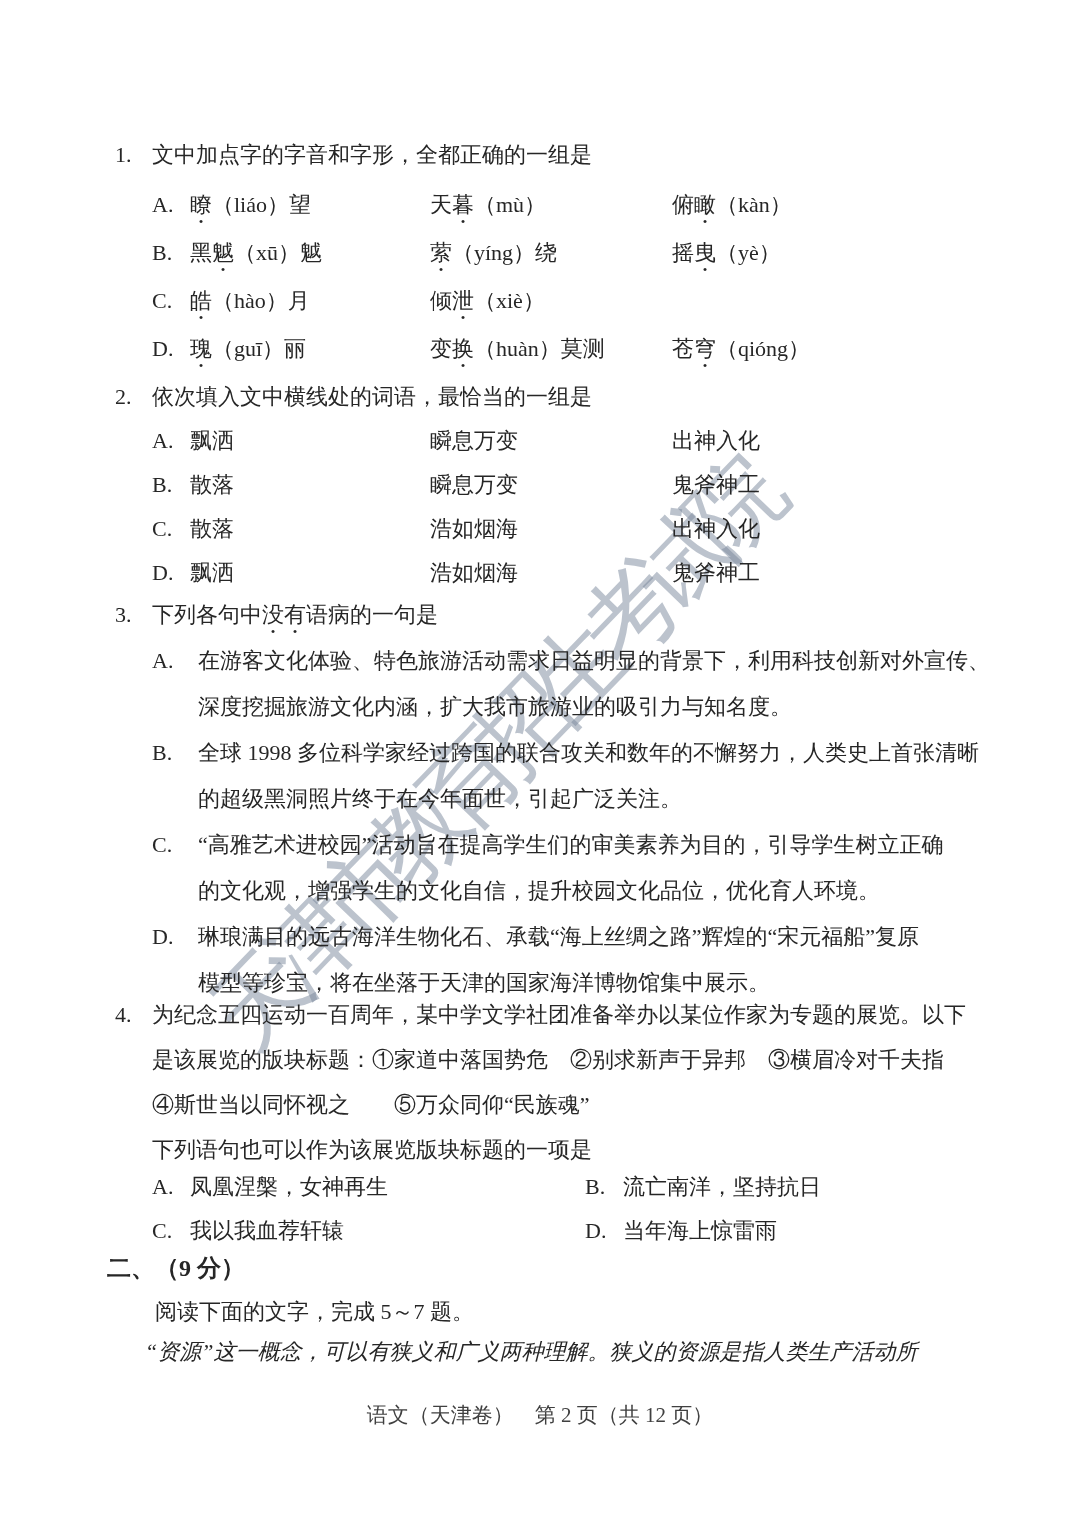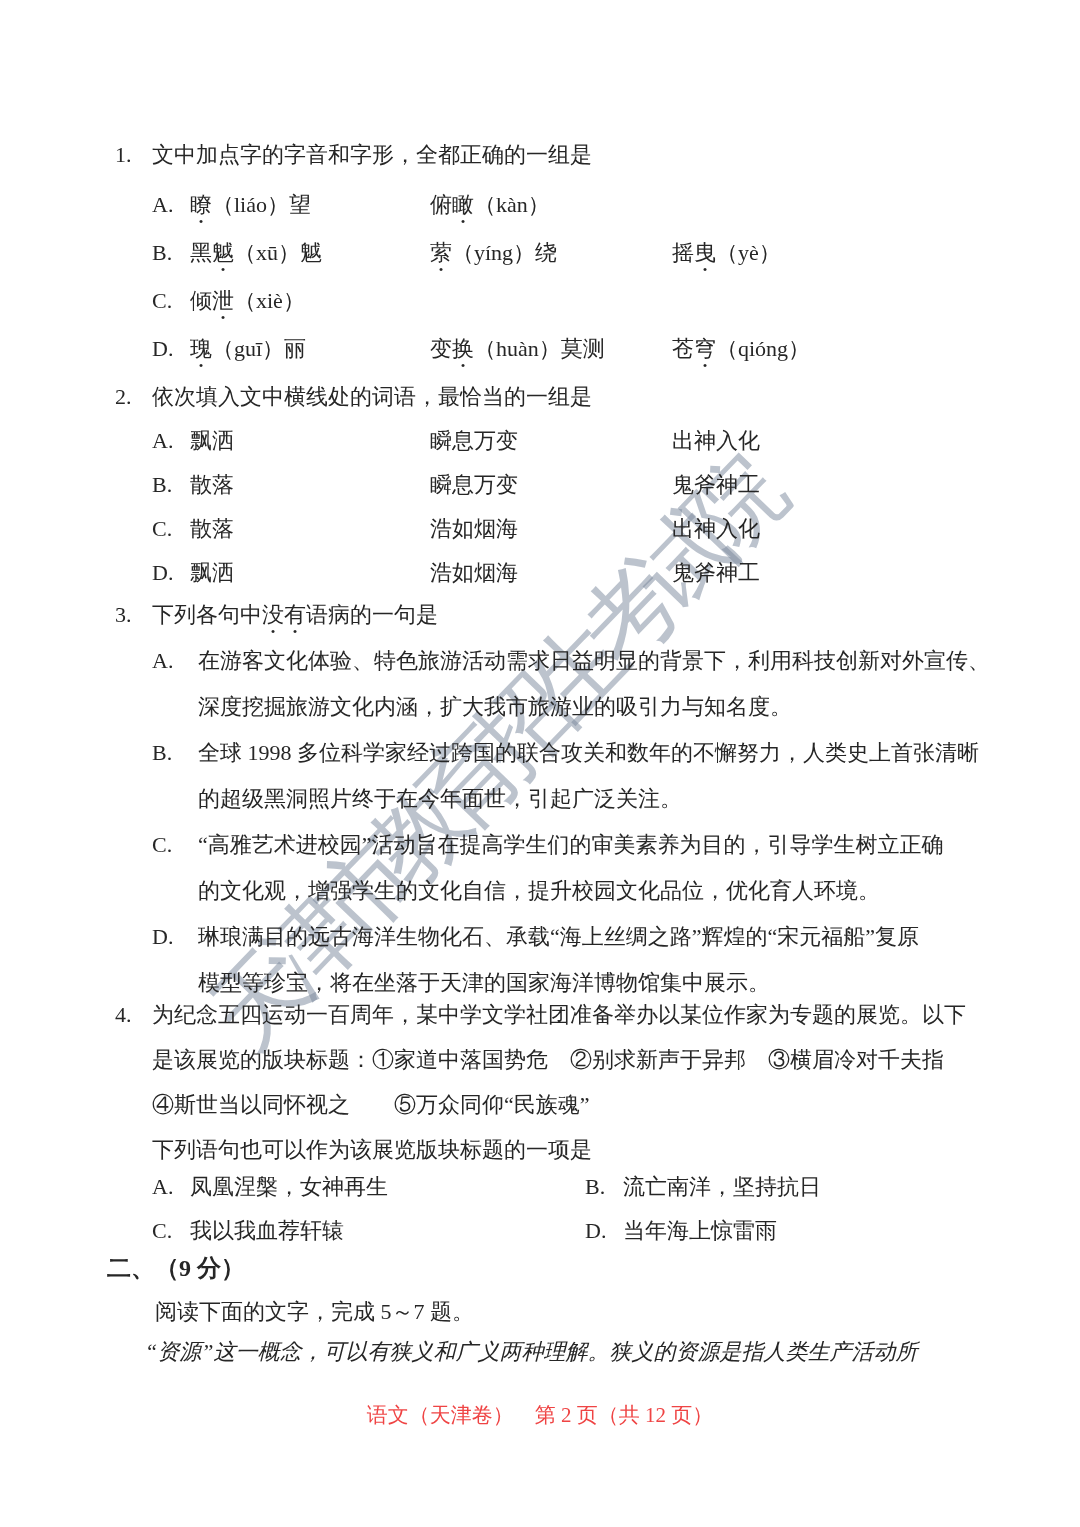"天暮（mù）" span { html: none -> <span>天<span>暮</span>（mù）</span> }
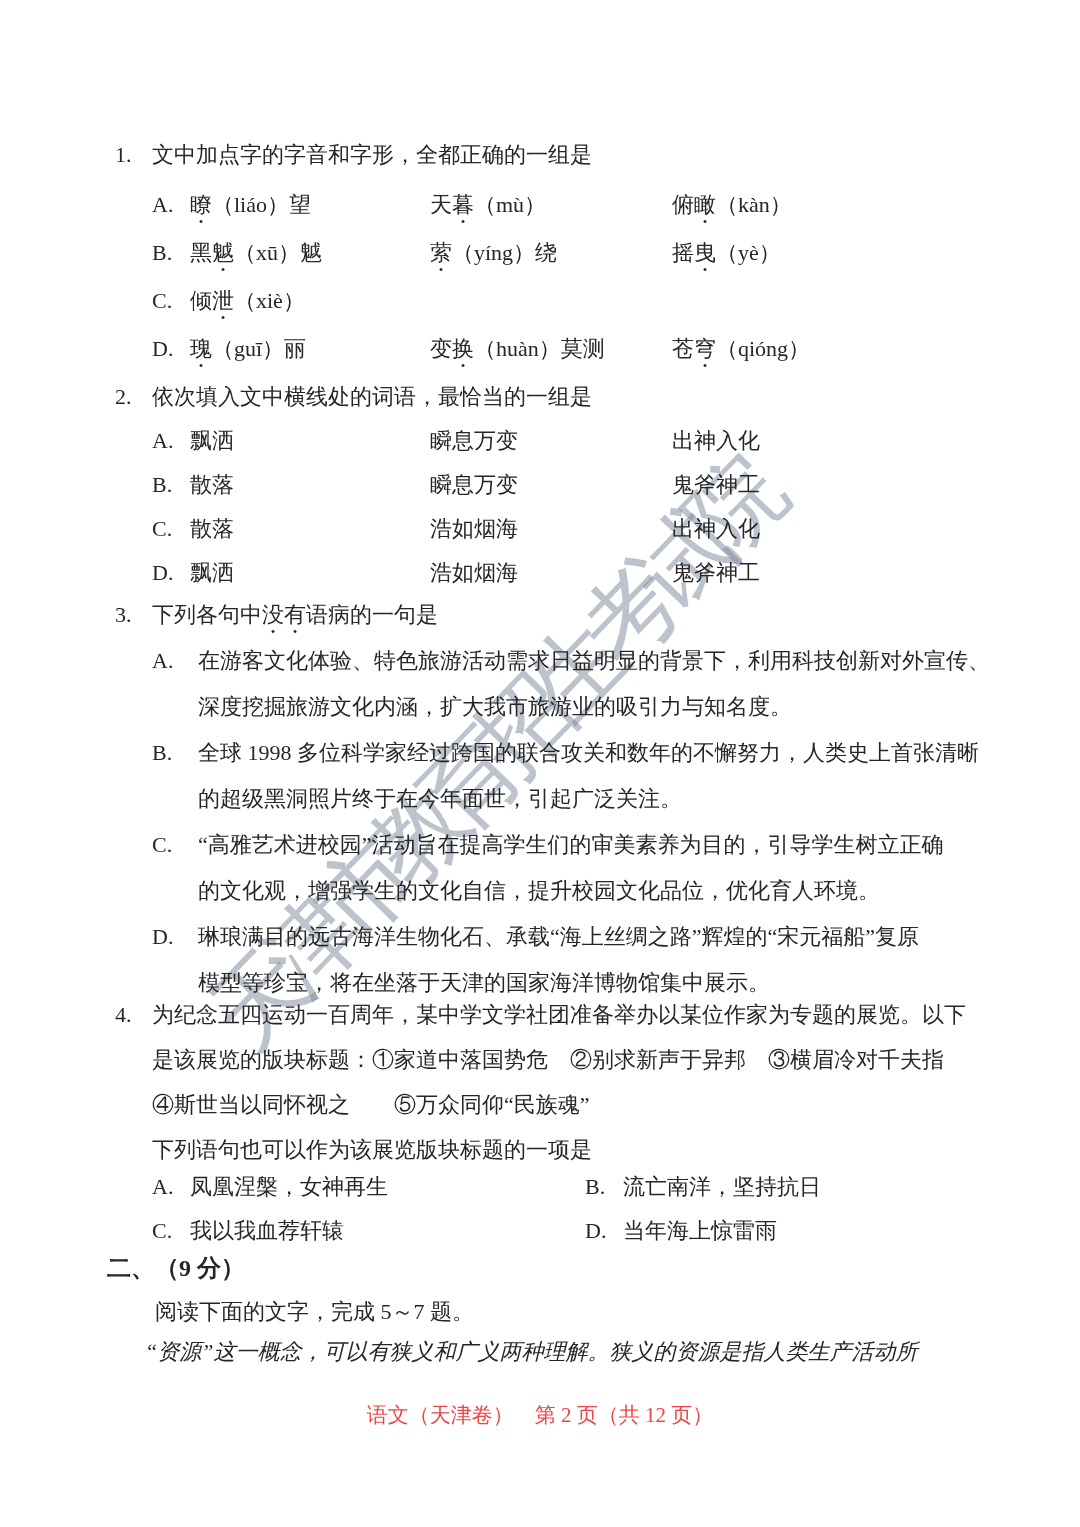"皓（hào）月" span { html: none -> <span><span>皓</span>（hào）月</span> }
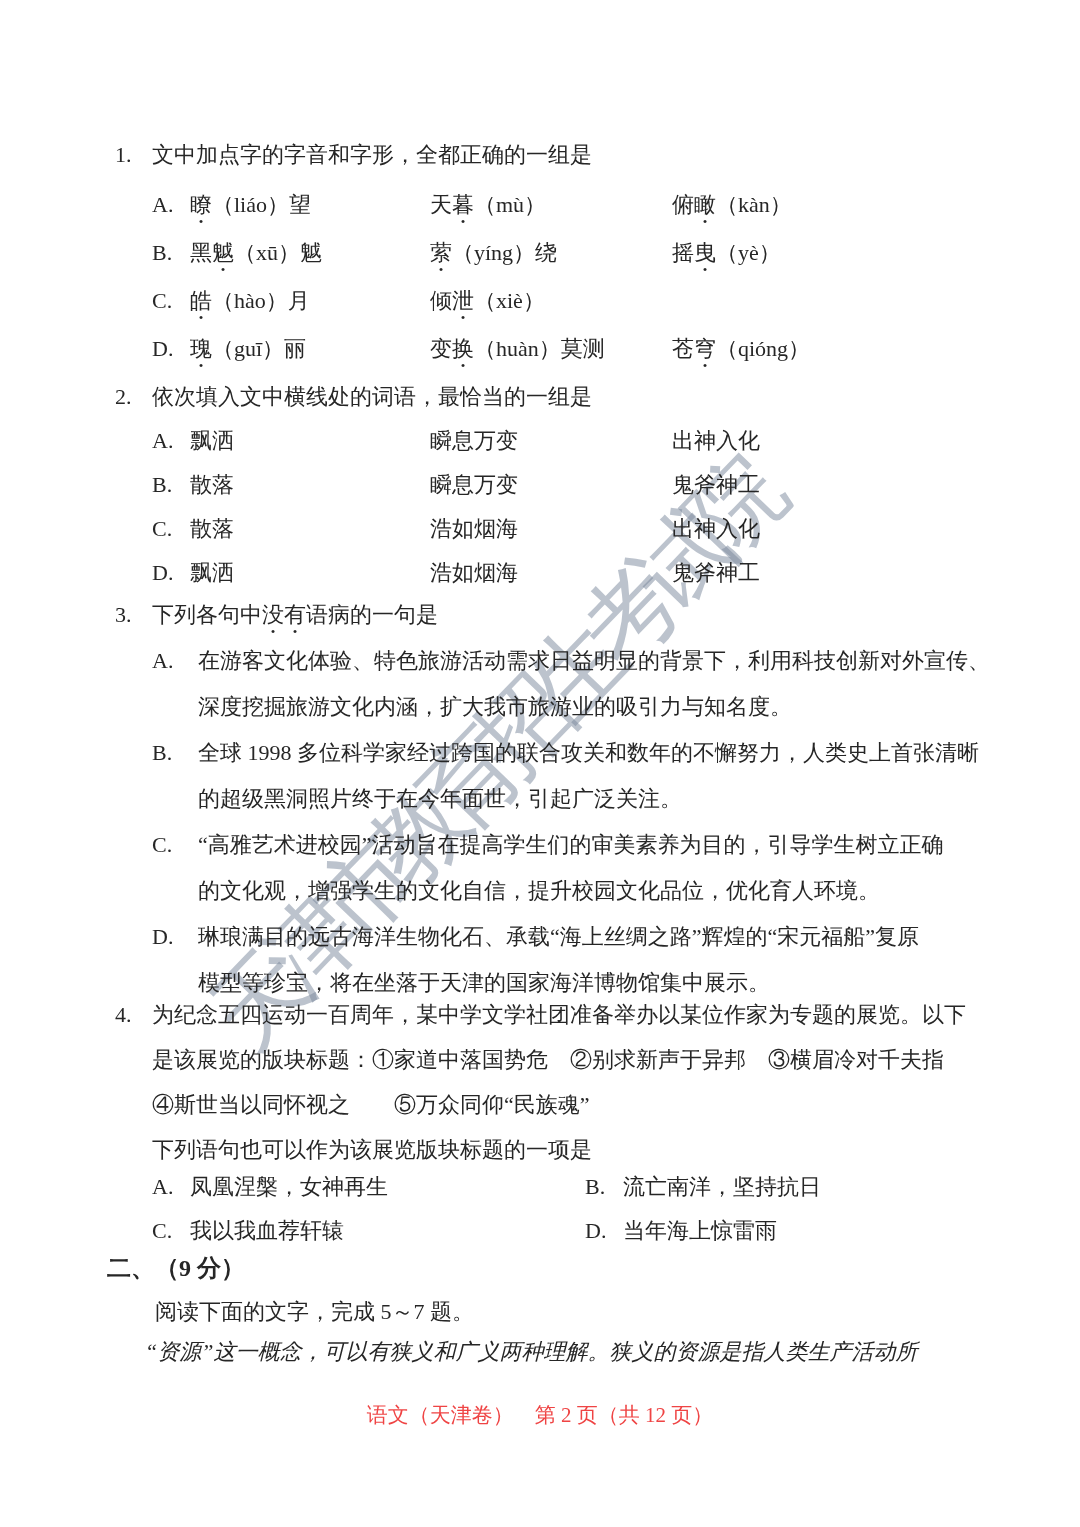"语文（天津卷） 第 2 页（共 12" .footer-line { color: #ef4444 -> #404040 }
